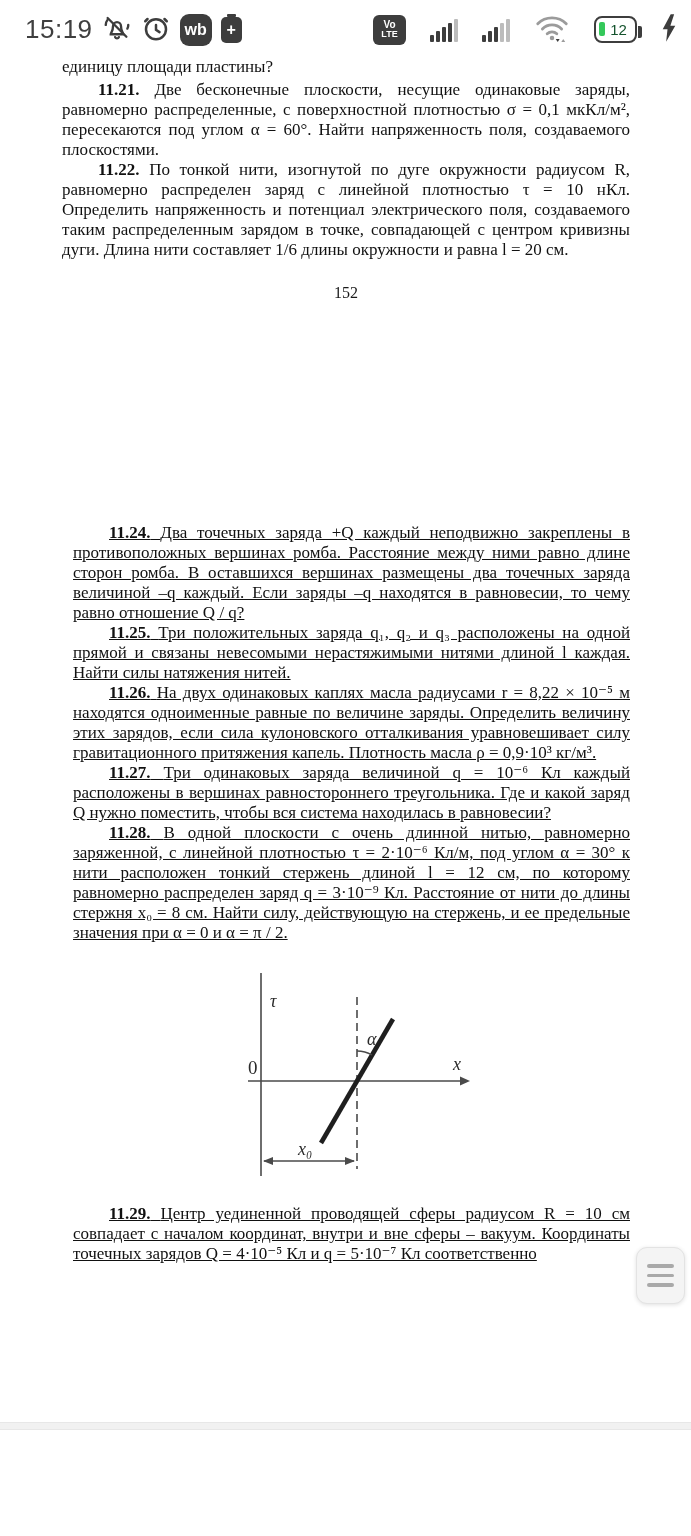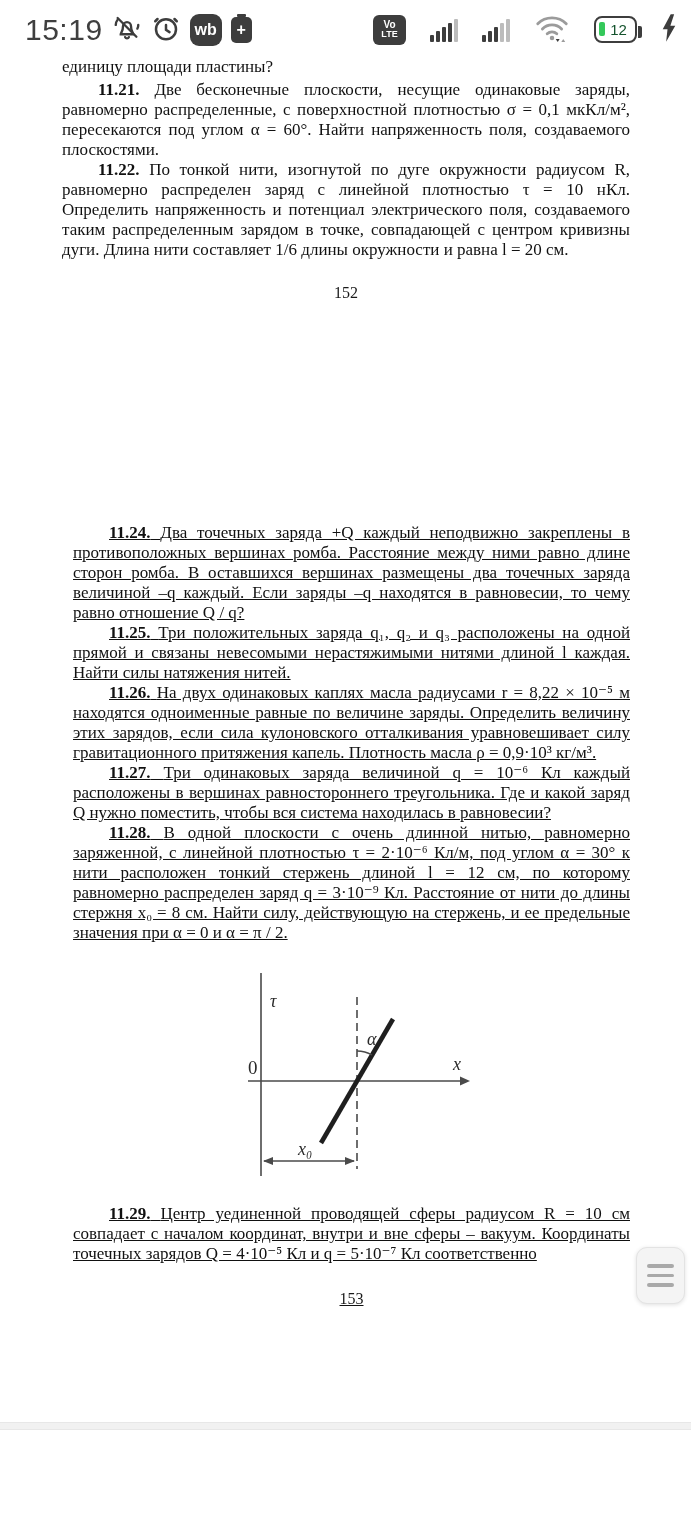"15:19" .sb-time { font-size: 30px -> 26px }
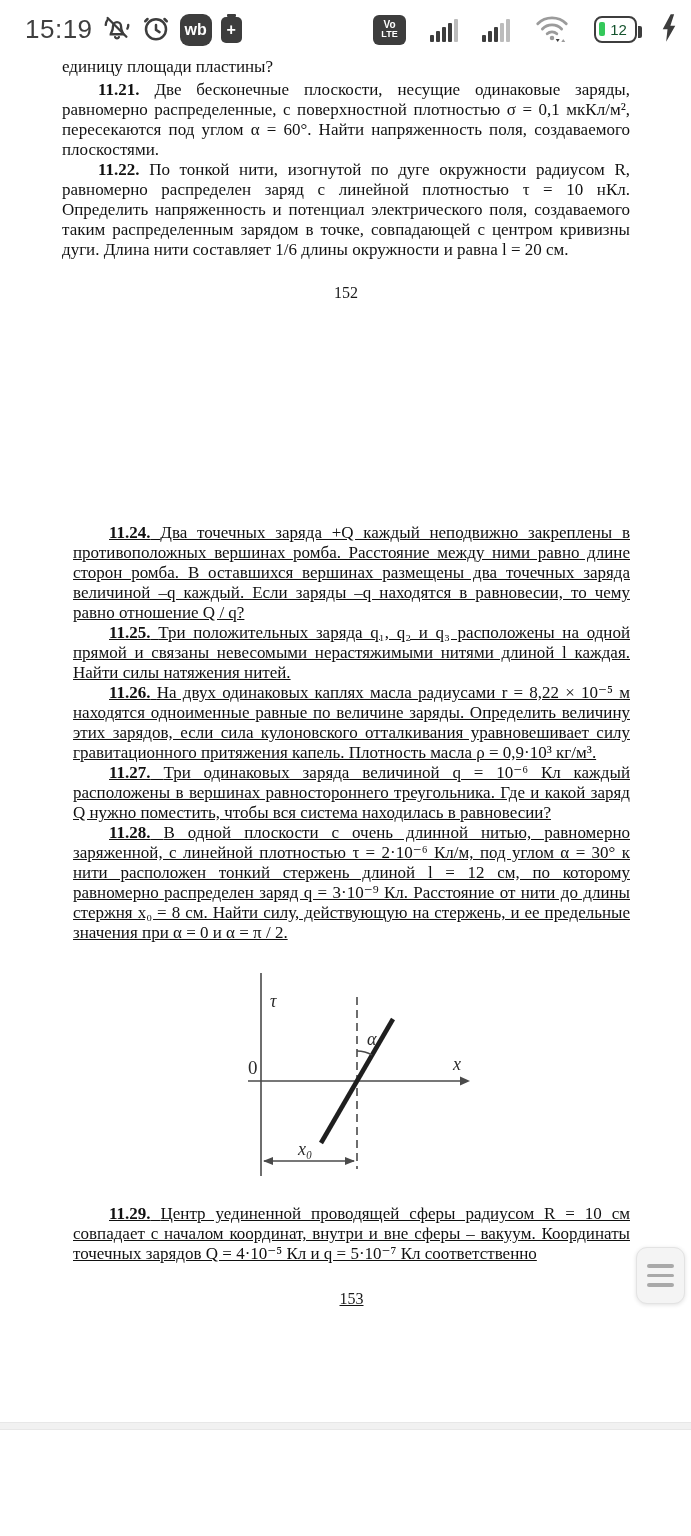"153" div.pageno { html: <div>153</div> -> none }
